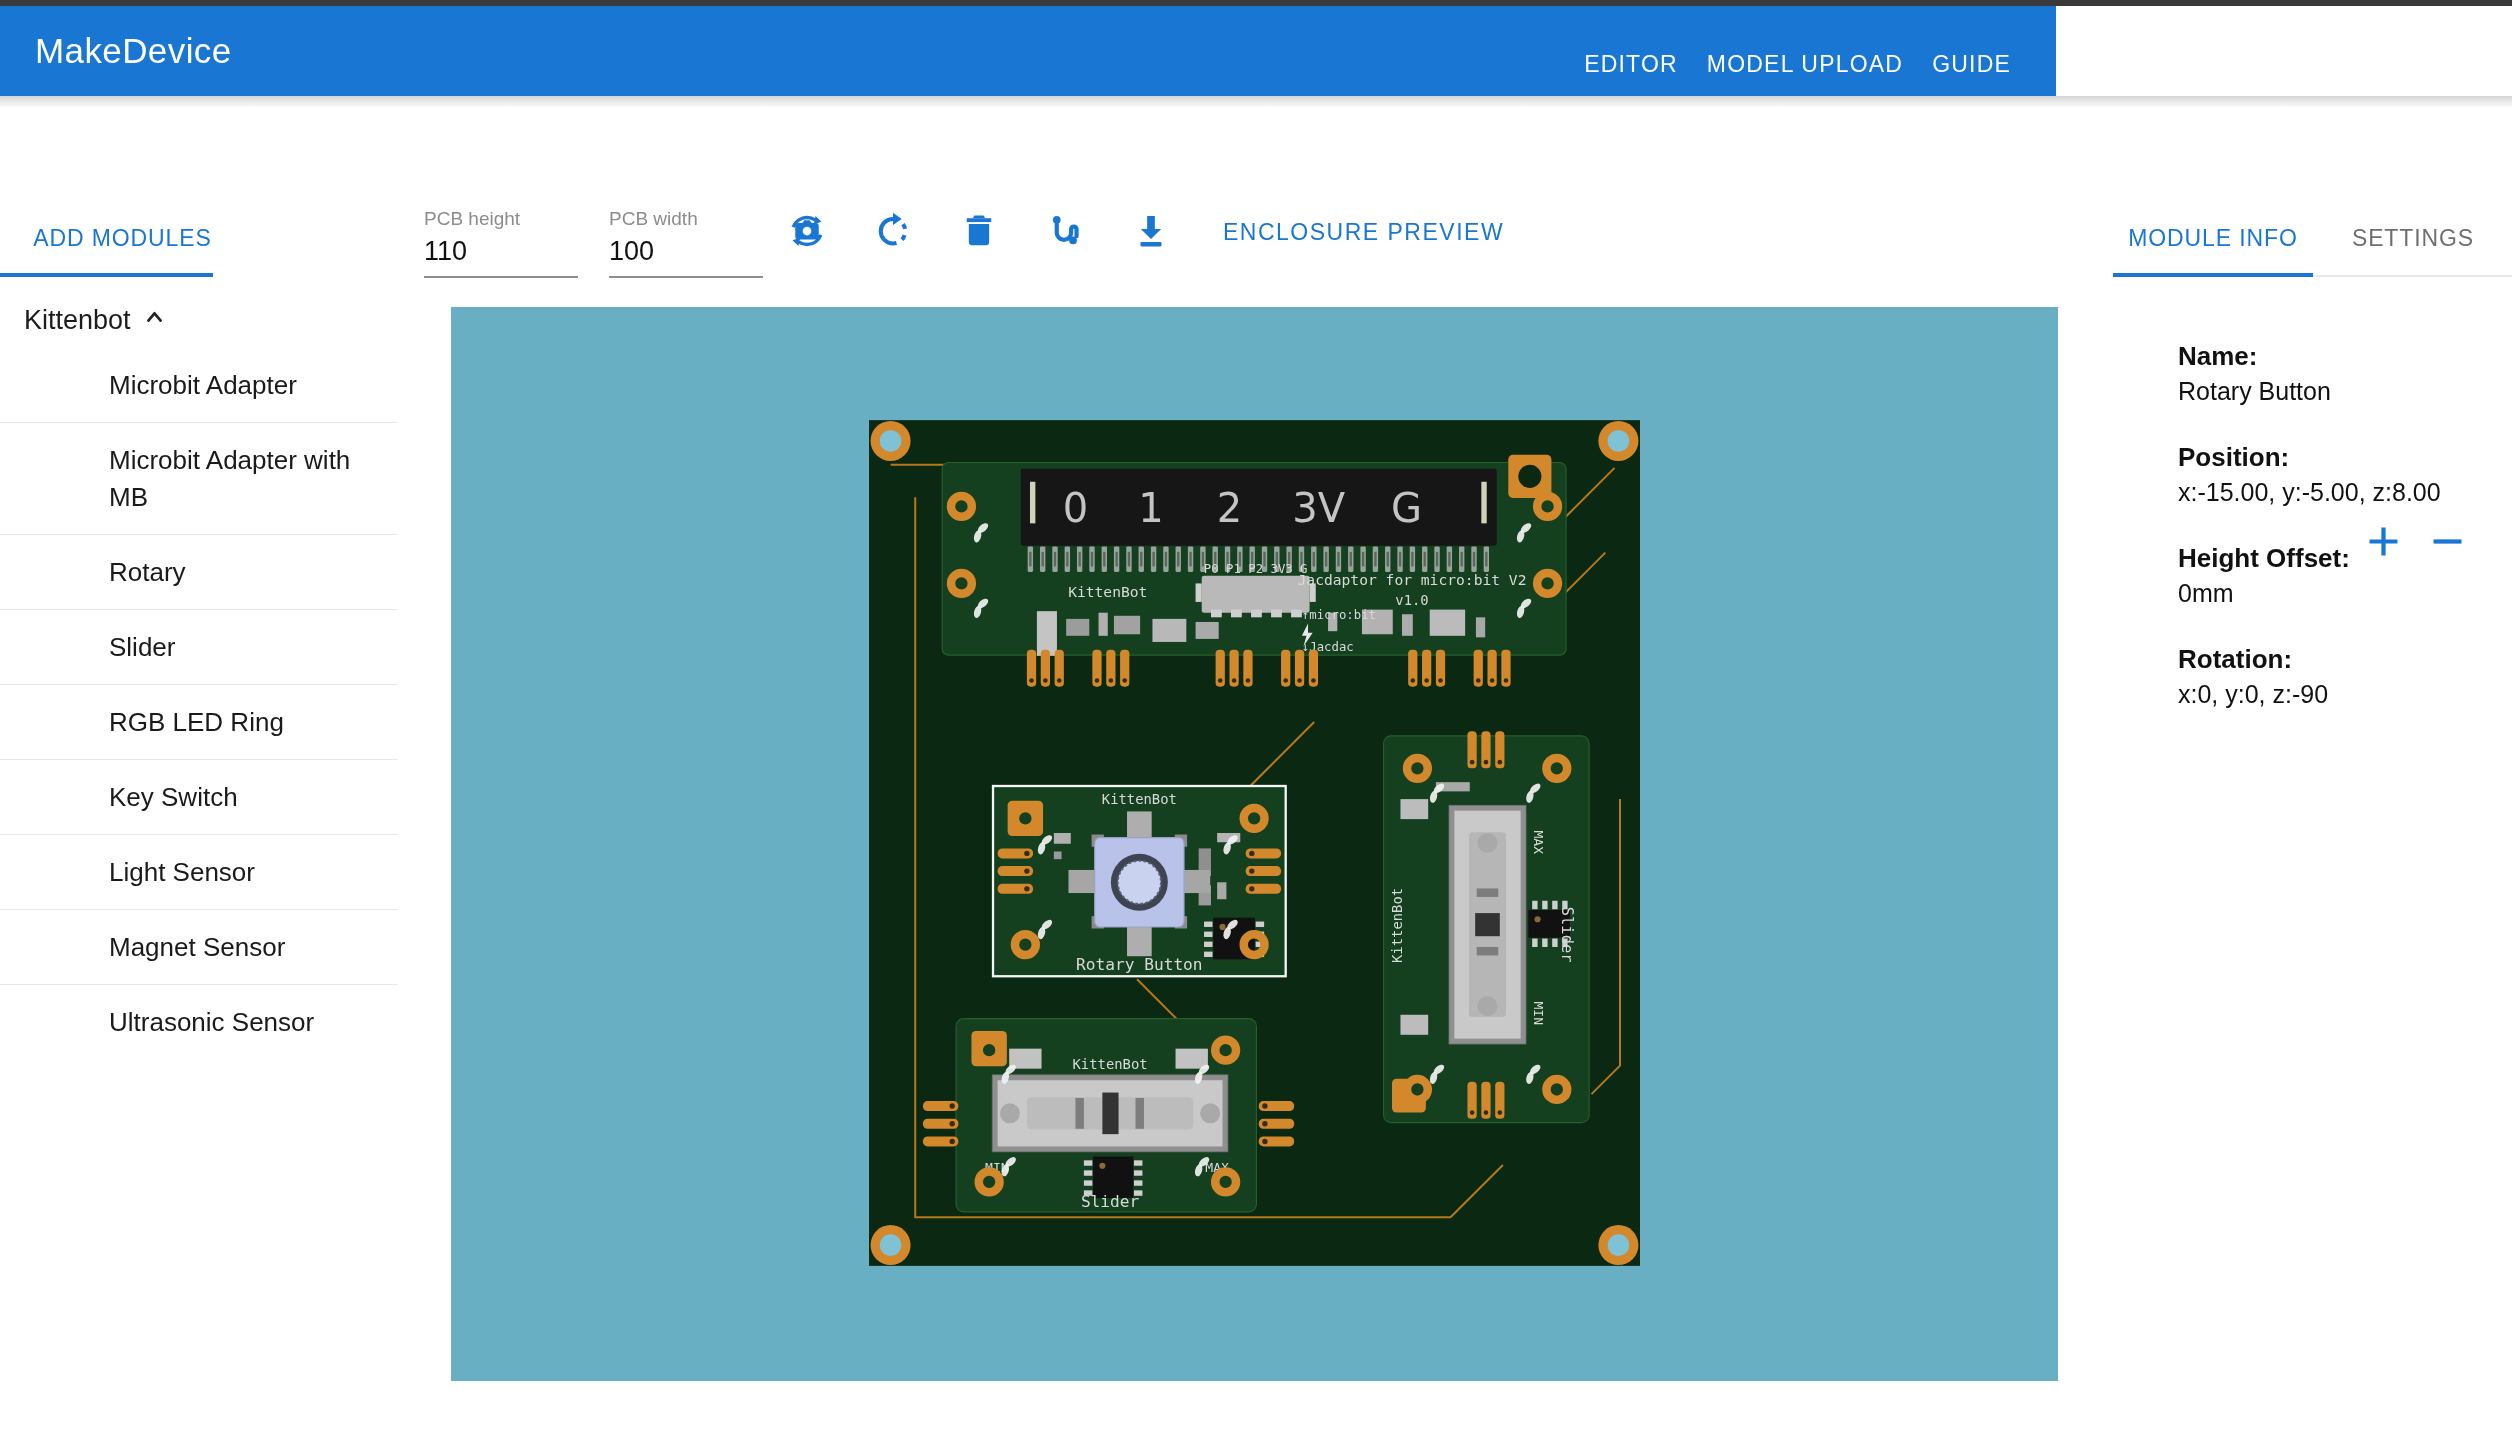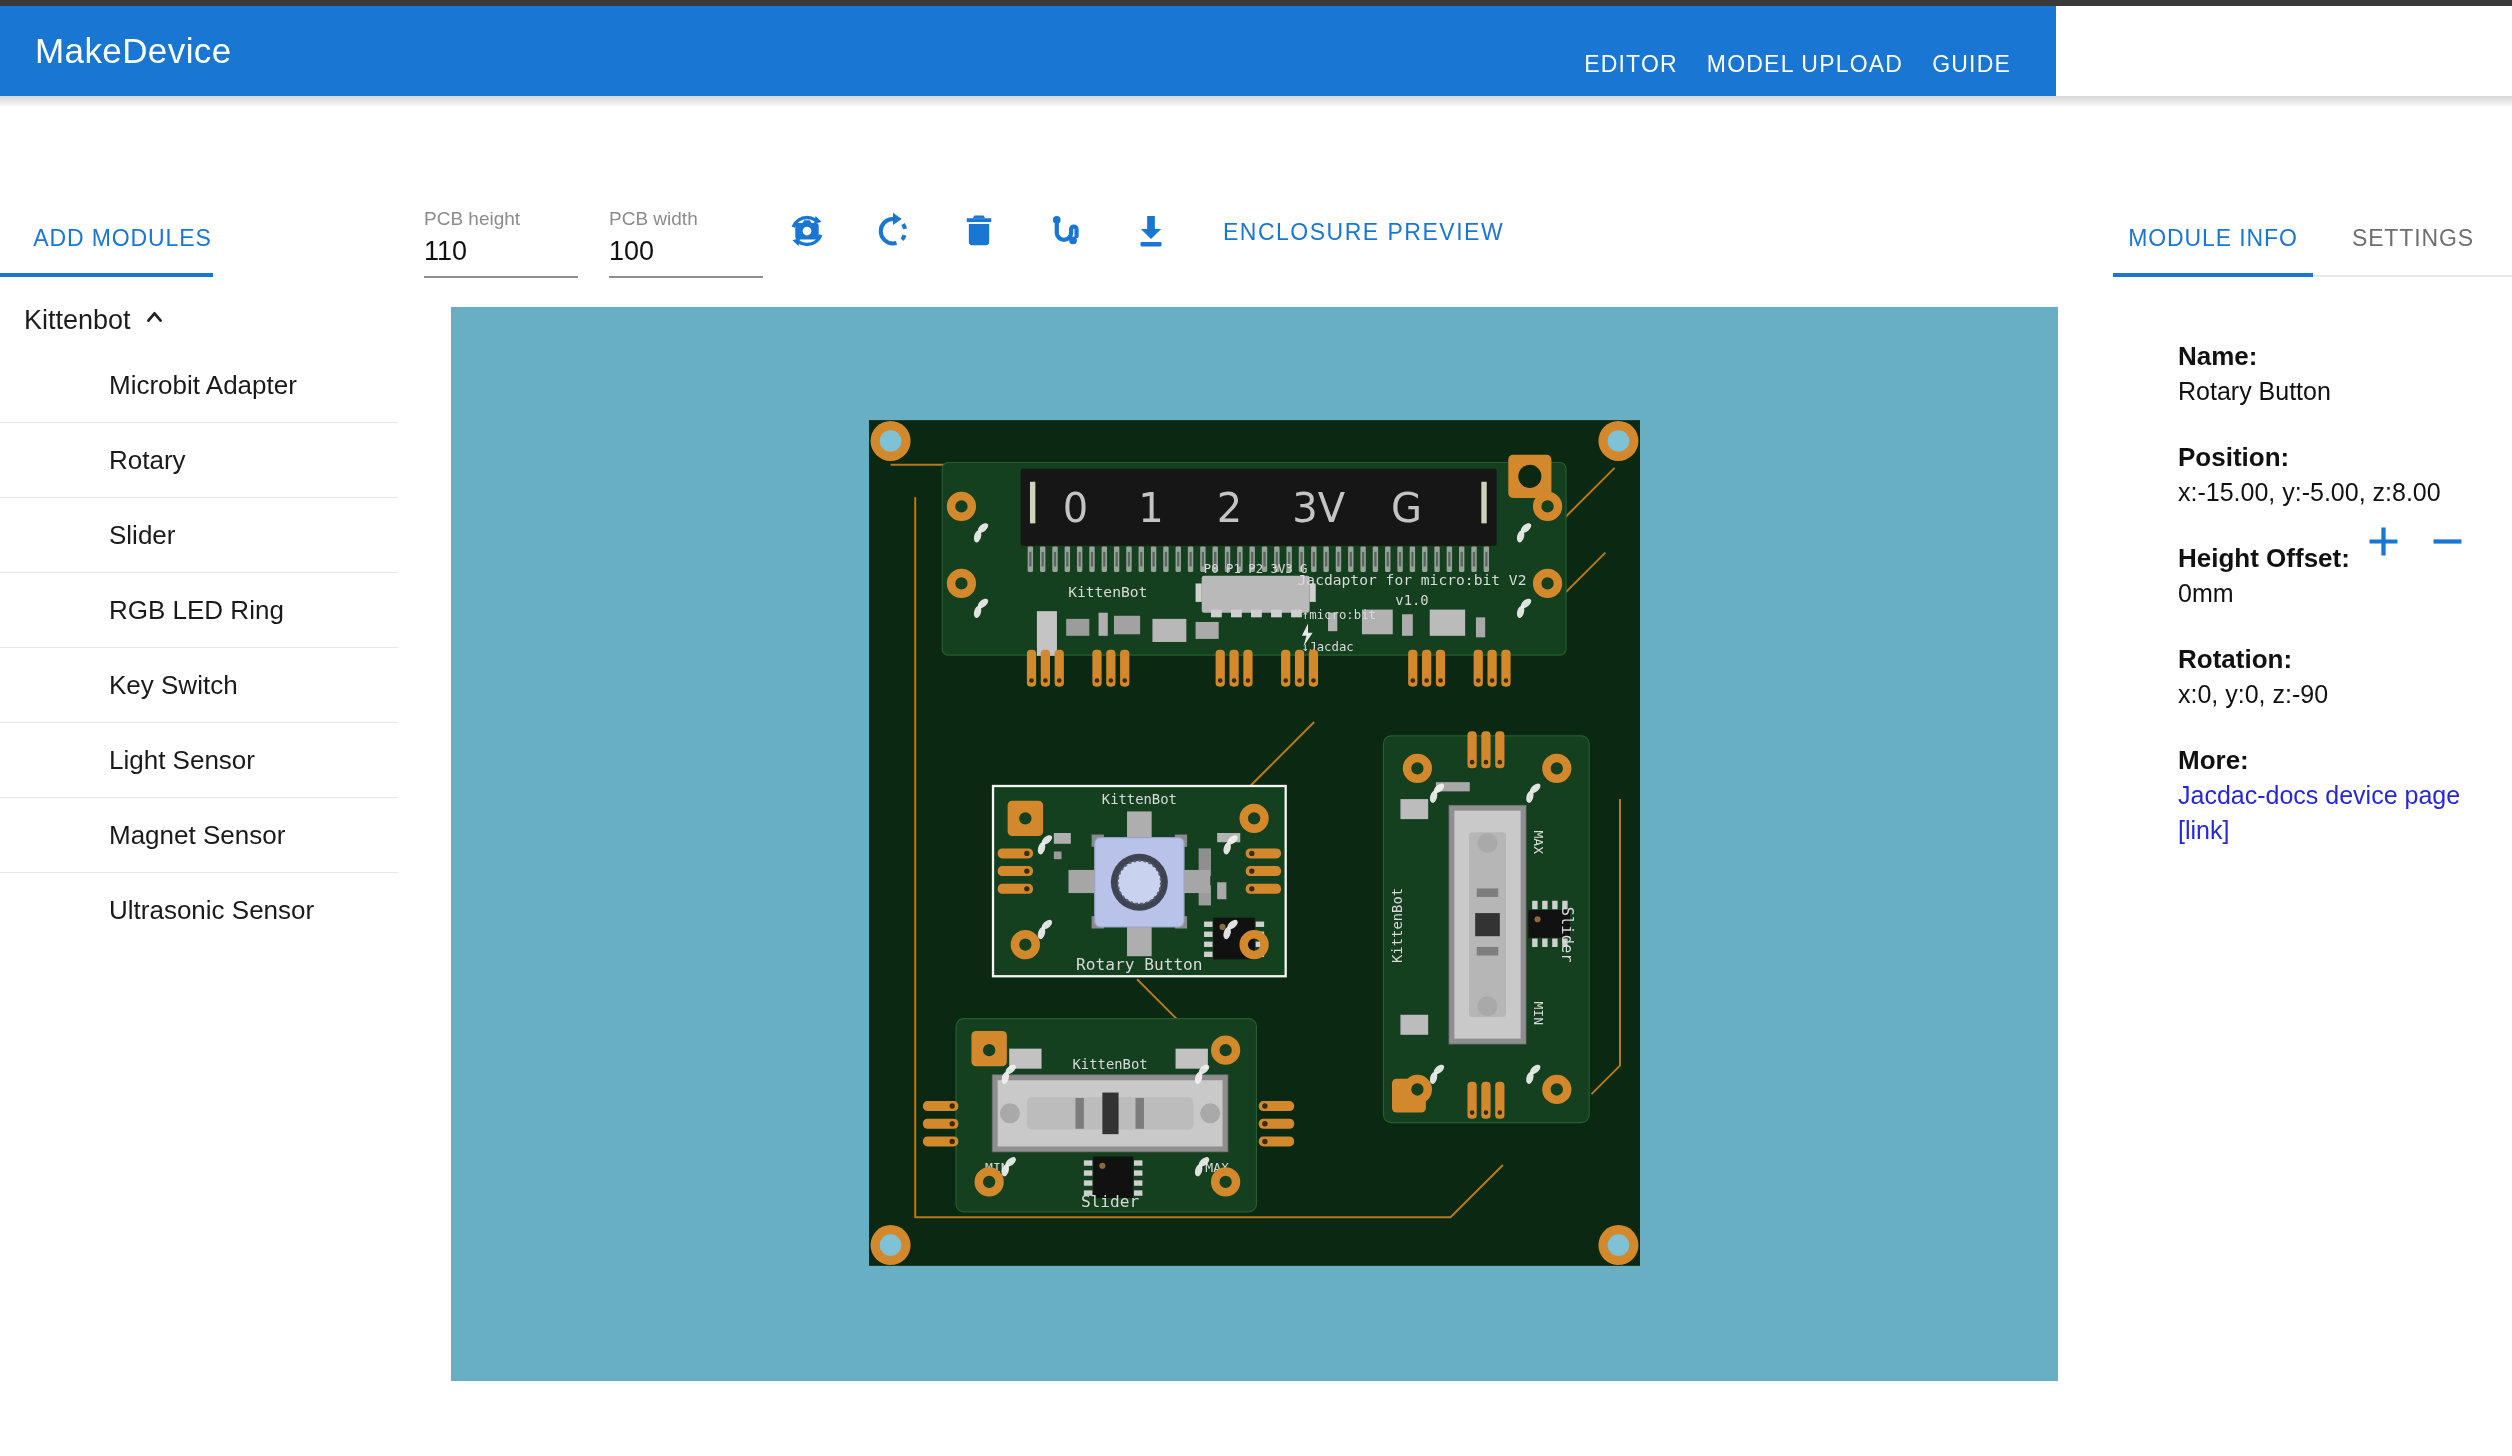"Microbit Adapter with MB" div.module-item { html: none -> <div>Microbit Adapter with MB</div> }
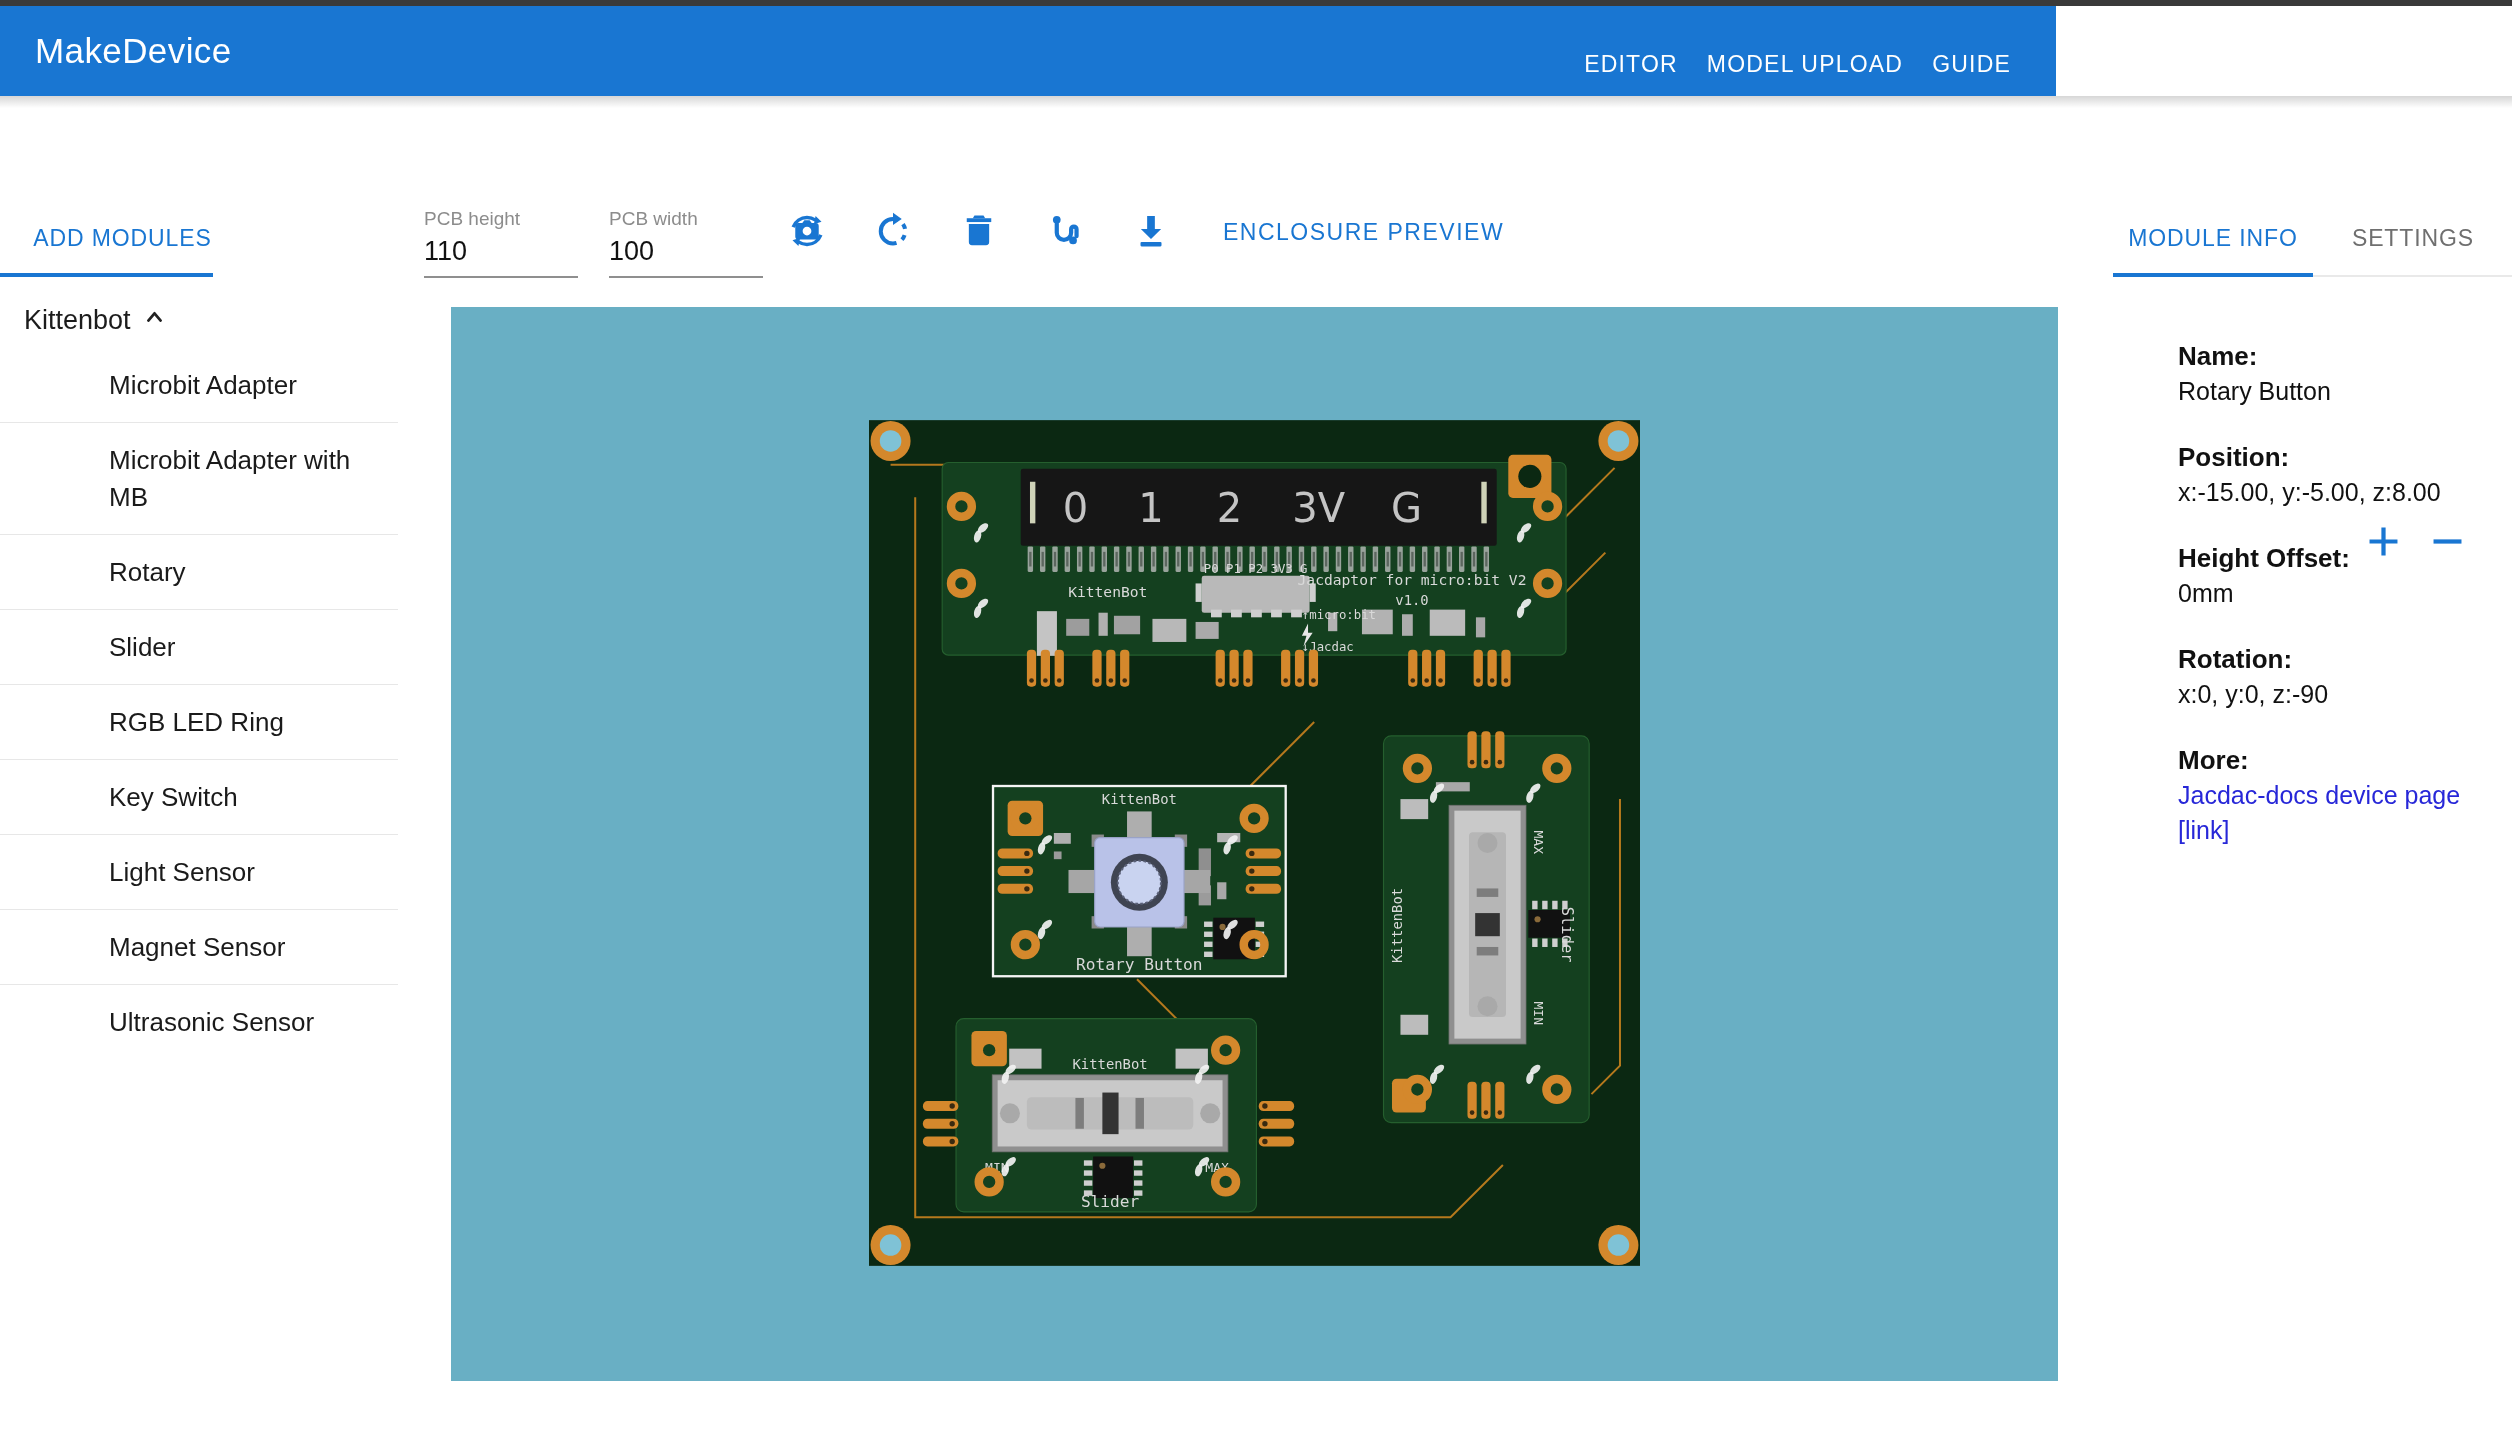"More:" div.panel-section { html: <div> <div>More:</div> <div>Jacdac-docs device page [link]</div> </div> -> none }
